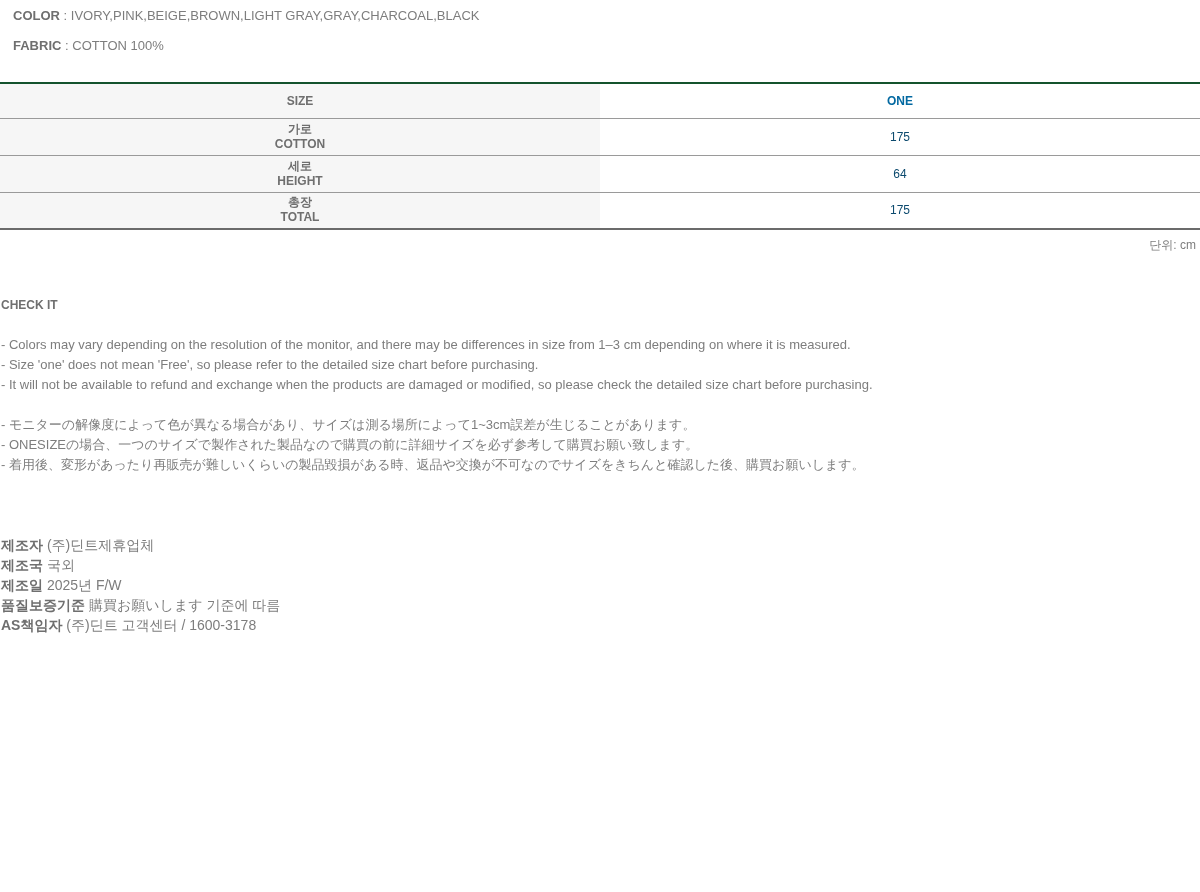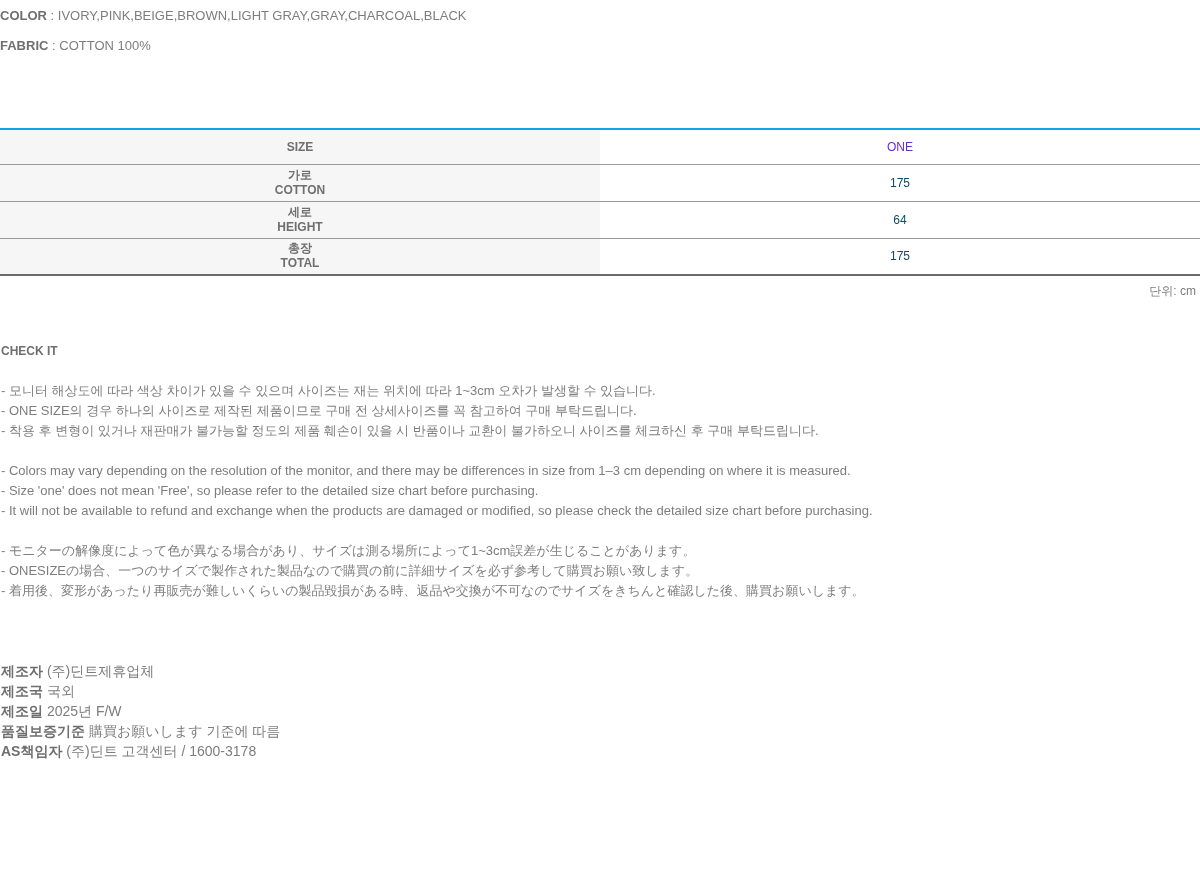"COLOR : IVORY,PINK,BEIGE,BROWN,LIGHT" .info-line { padding-left: 0 -> 13px }
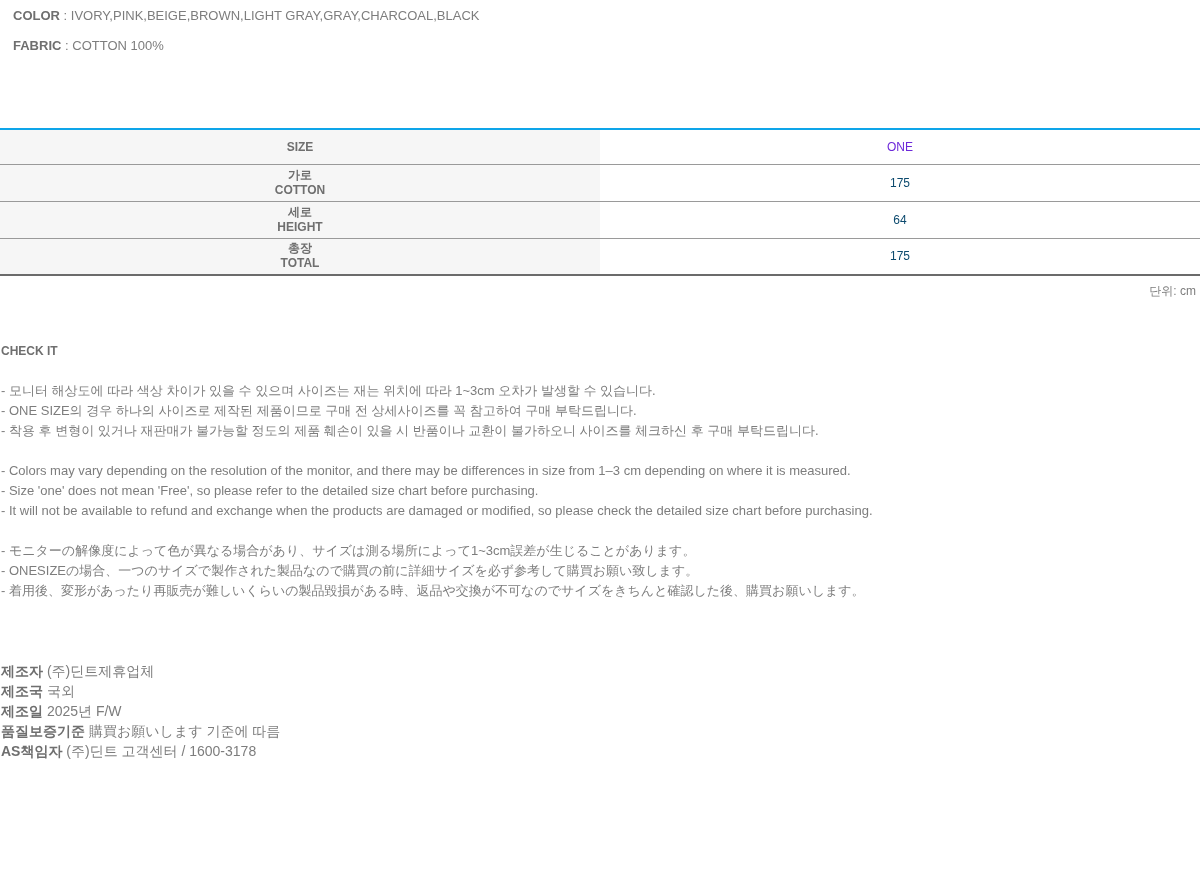"SIZE" table.size-table { border-top: 2px solid #0ea5e9 -> 2px solid #14532d; margin-top: 72px -> 26px }
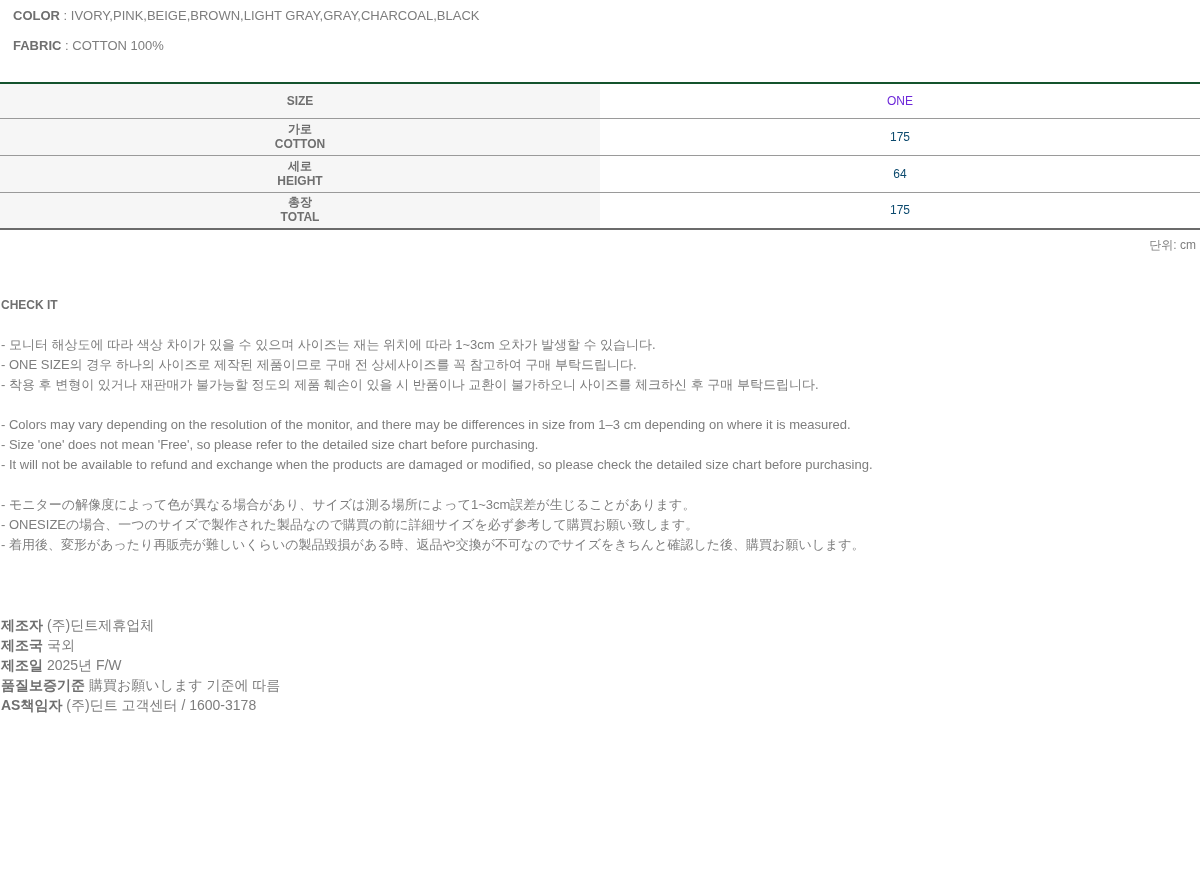"ONE" table.size-table thead .col-value { color: #6d28d9 -> #0369a1; font-weight: normal -> bold }
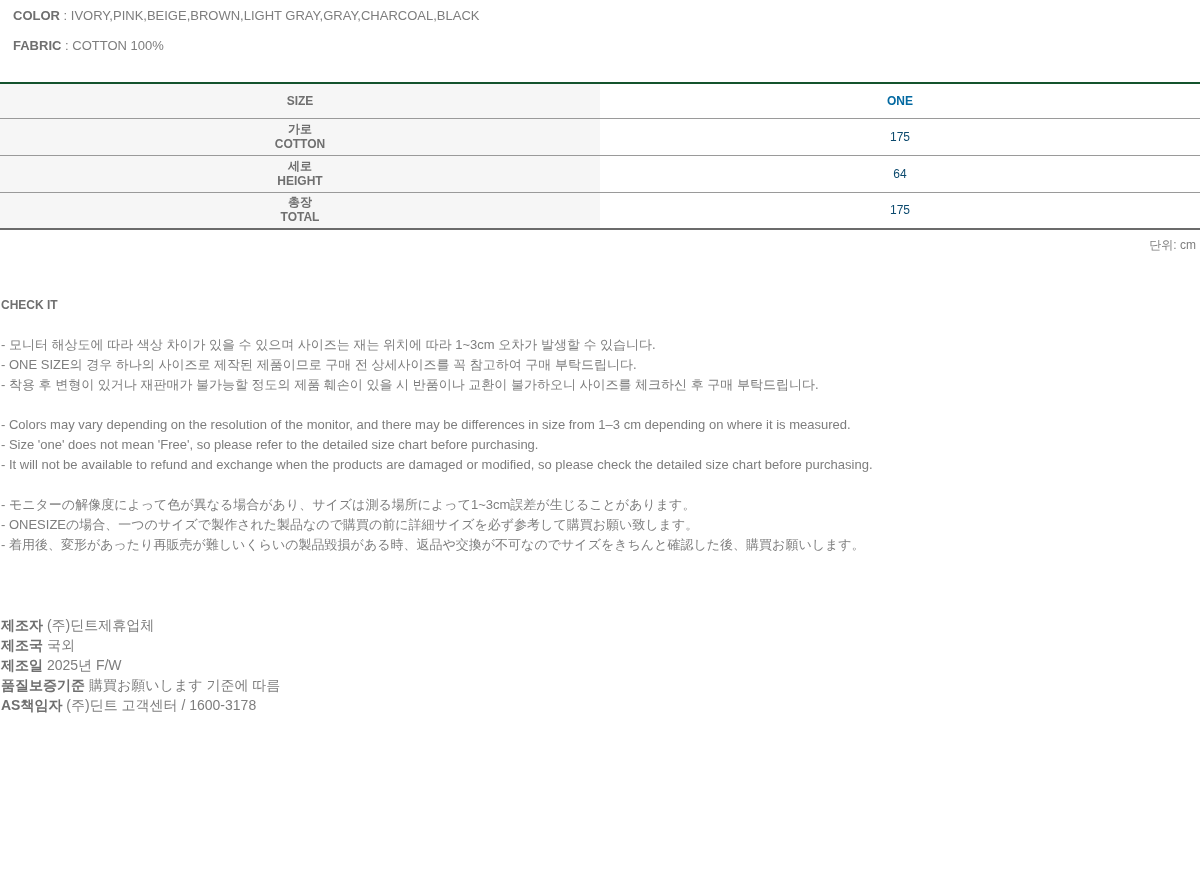"- 모니터 해상도에 따라 색상" div.notes-block { html: <div> <p>- 모니터 해상도에 따라 색상 차이가 있을 수 있으며 사이즈는 재는 위치에 따라 1~3cm 오차가 발생할 수 있습니다.</p> <p>- ONE SIZE의 경우 하나의 사이즈로 제작된 제품이므로 구매 전 상세사이즈를 꼭 참고하여 구매 부탁드립니다.</p> <p>- 착용 후 변형이 있거나 재판매가 불가능할 정도의 제품 훼손이 있을 시 반품이나 교환이 불가하오니 사이즈를 체크하신 후 구매 부탁드립니다.</p> </div> -> none }
